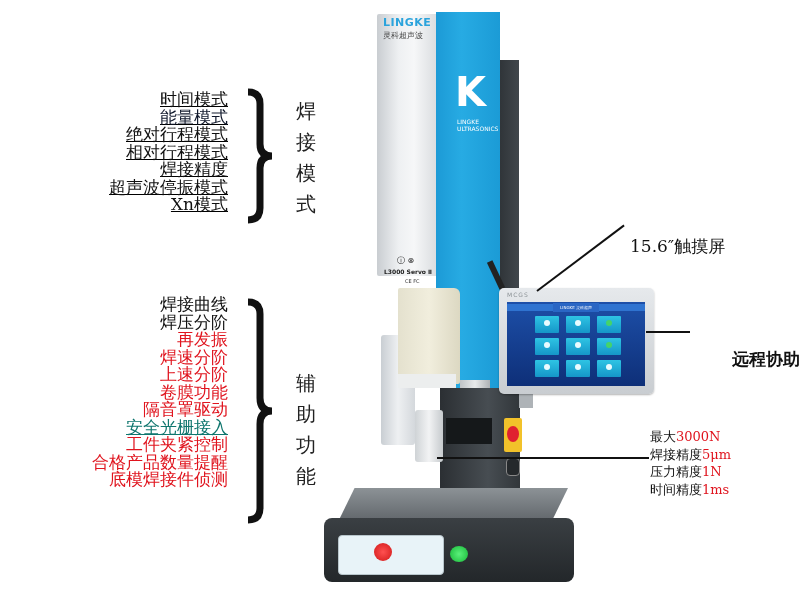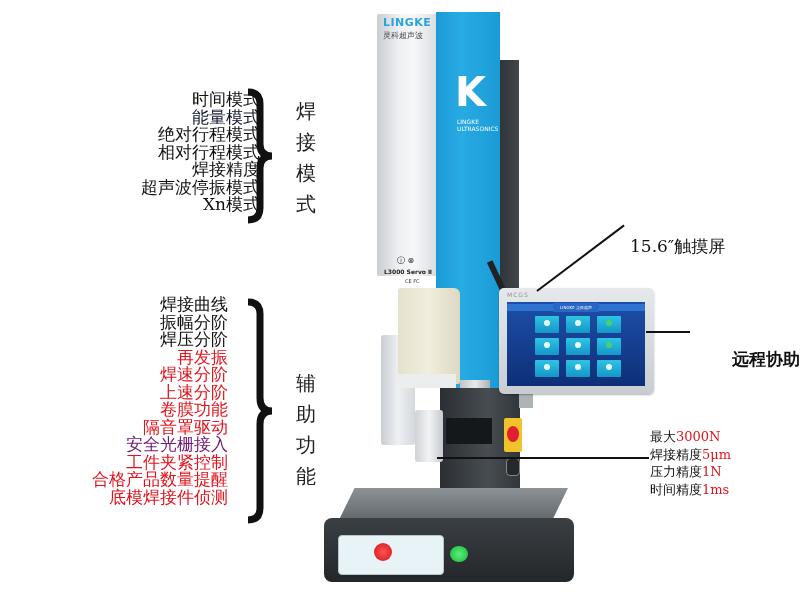"时间模式" div.list { right: 540px -> 572px; text-decoration: none -> underline }
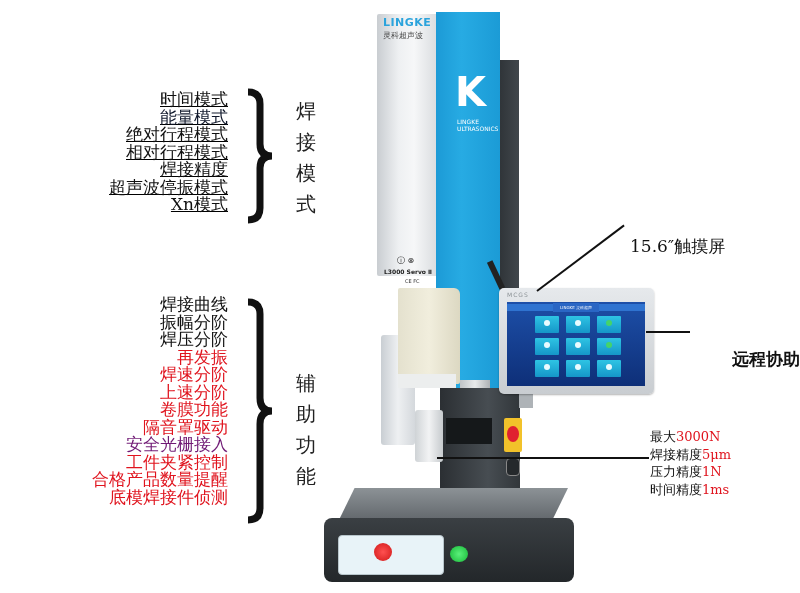"振幅分阶" div { html: <div>振幅分阶</div> -> none }
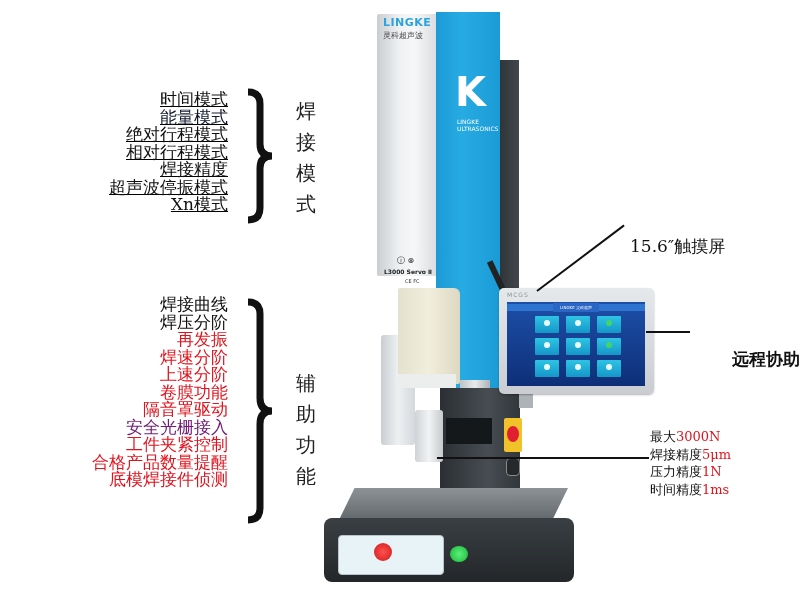"安全光栅接入" div { color: #701a75 -> #0f766e; text-decoration: none -> underline }
